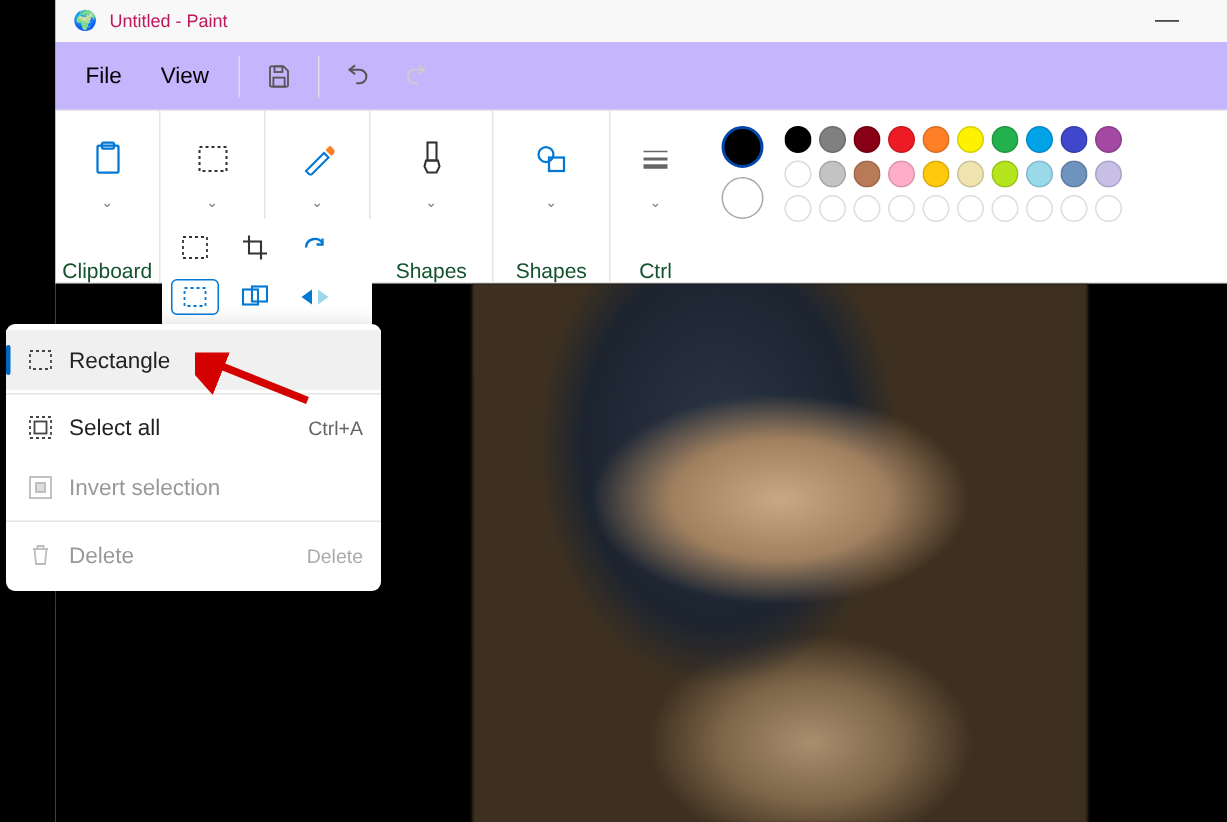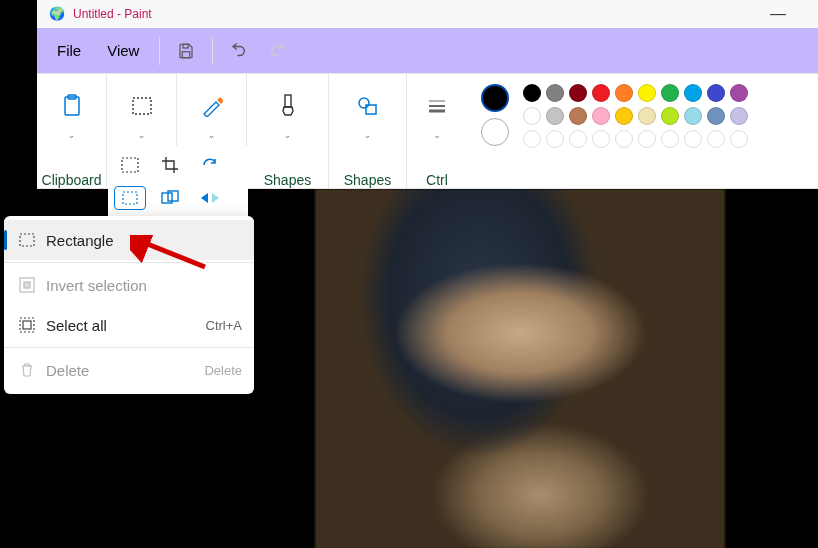"Invert selection" div.dd-item { order: before "Select all" -> after "Select all" }
